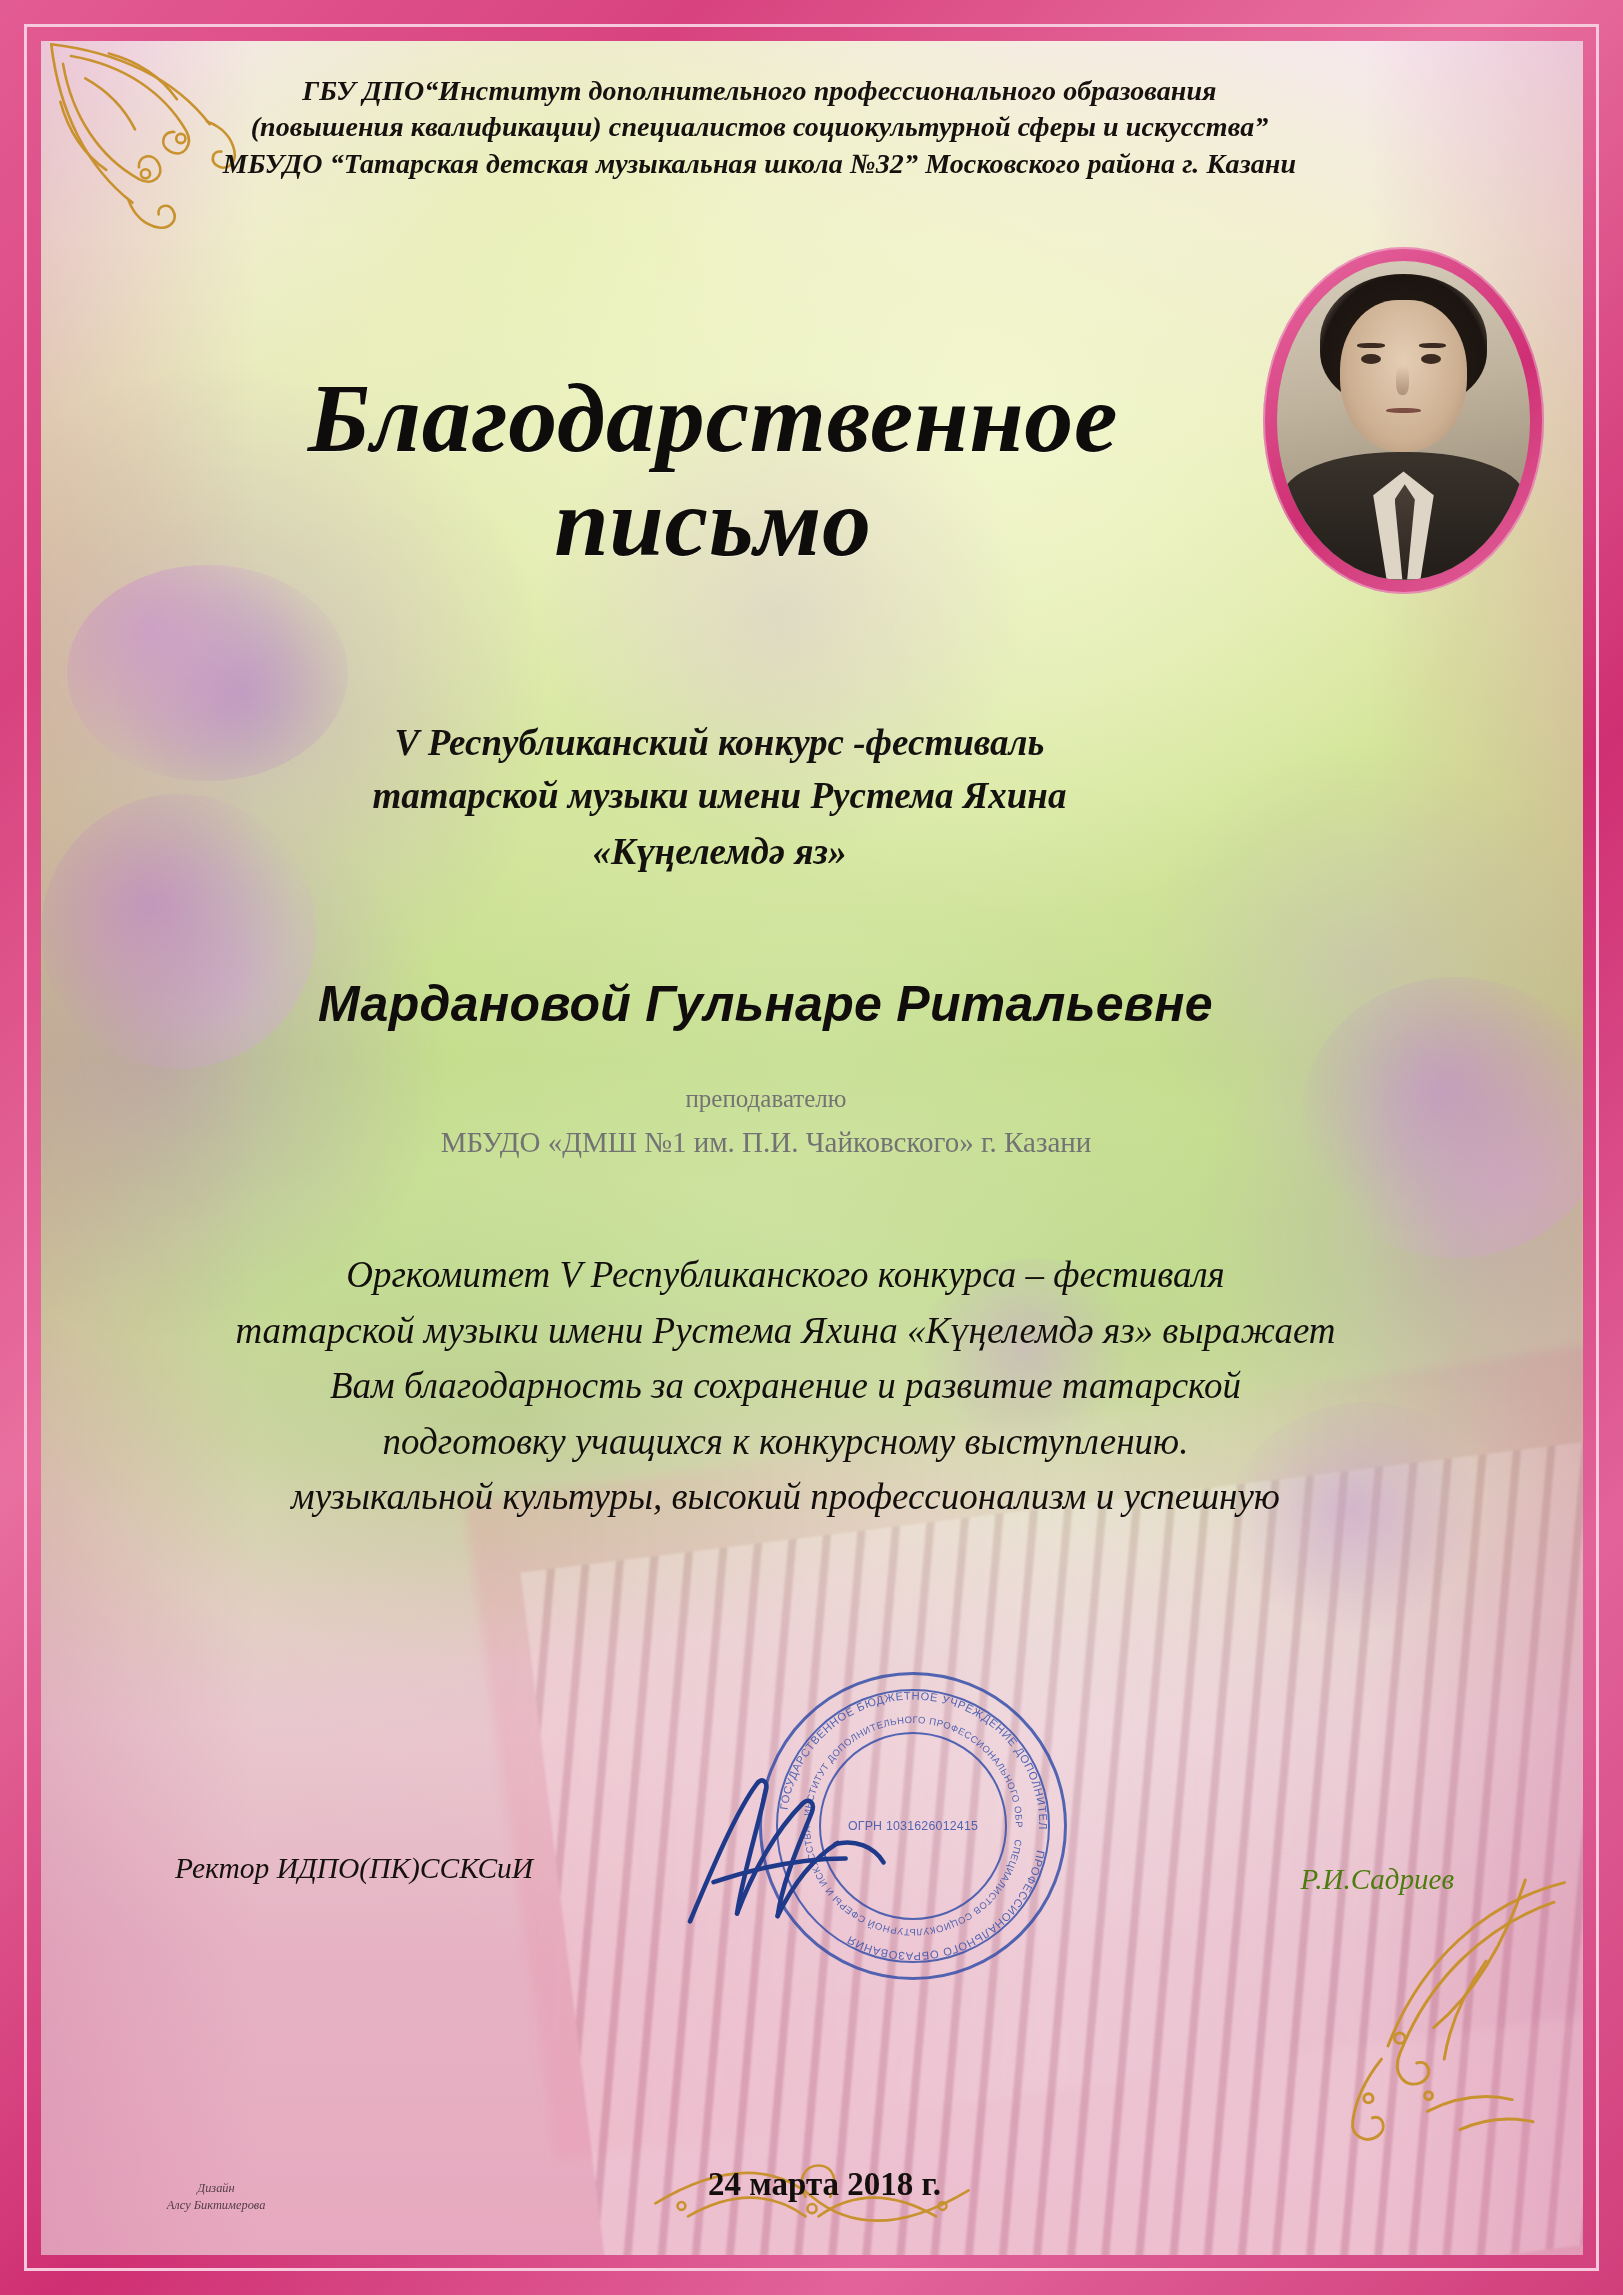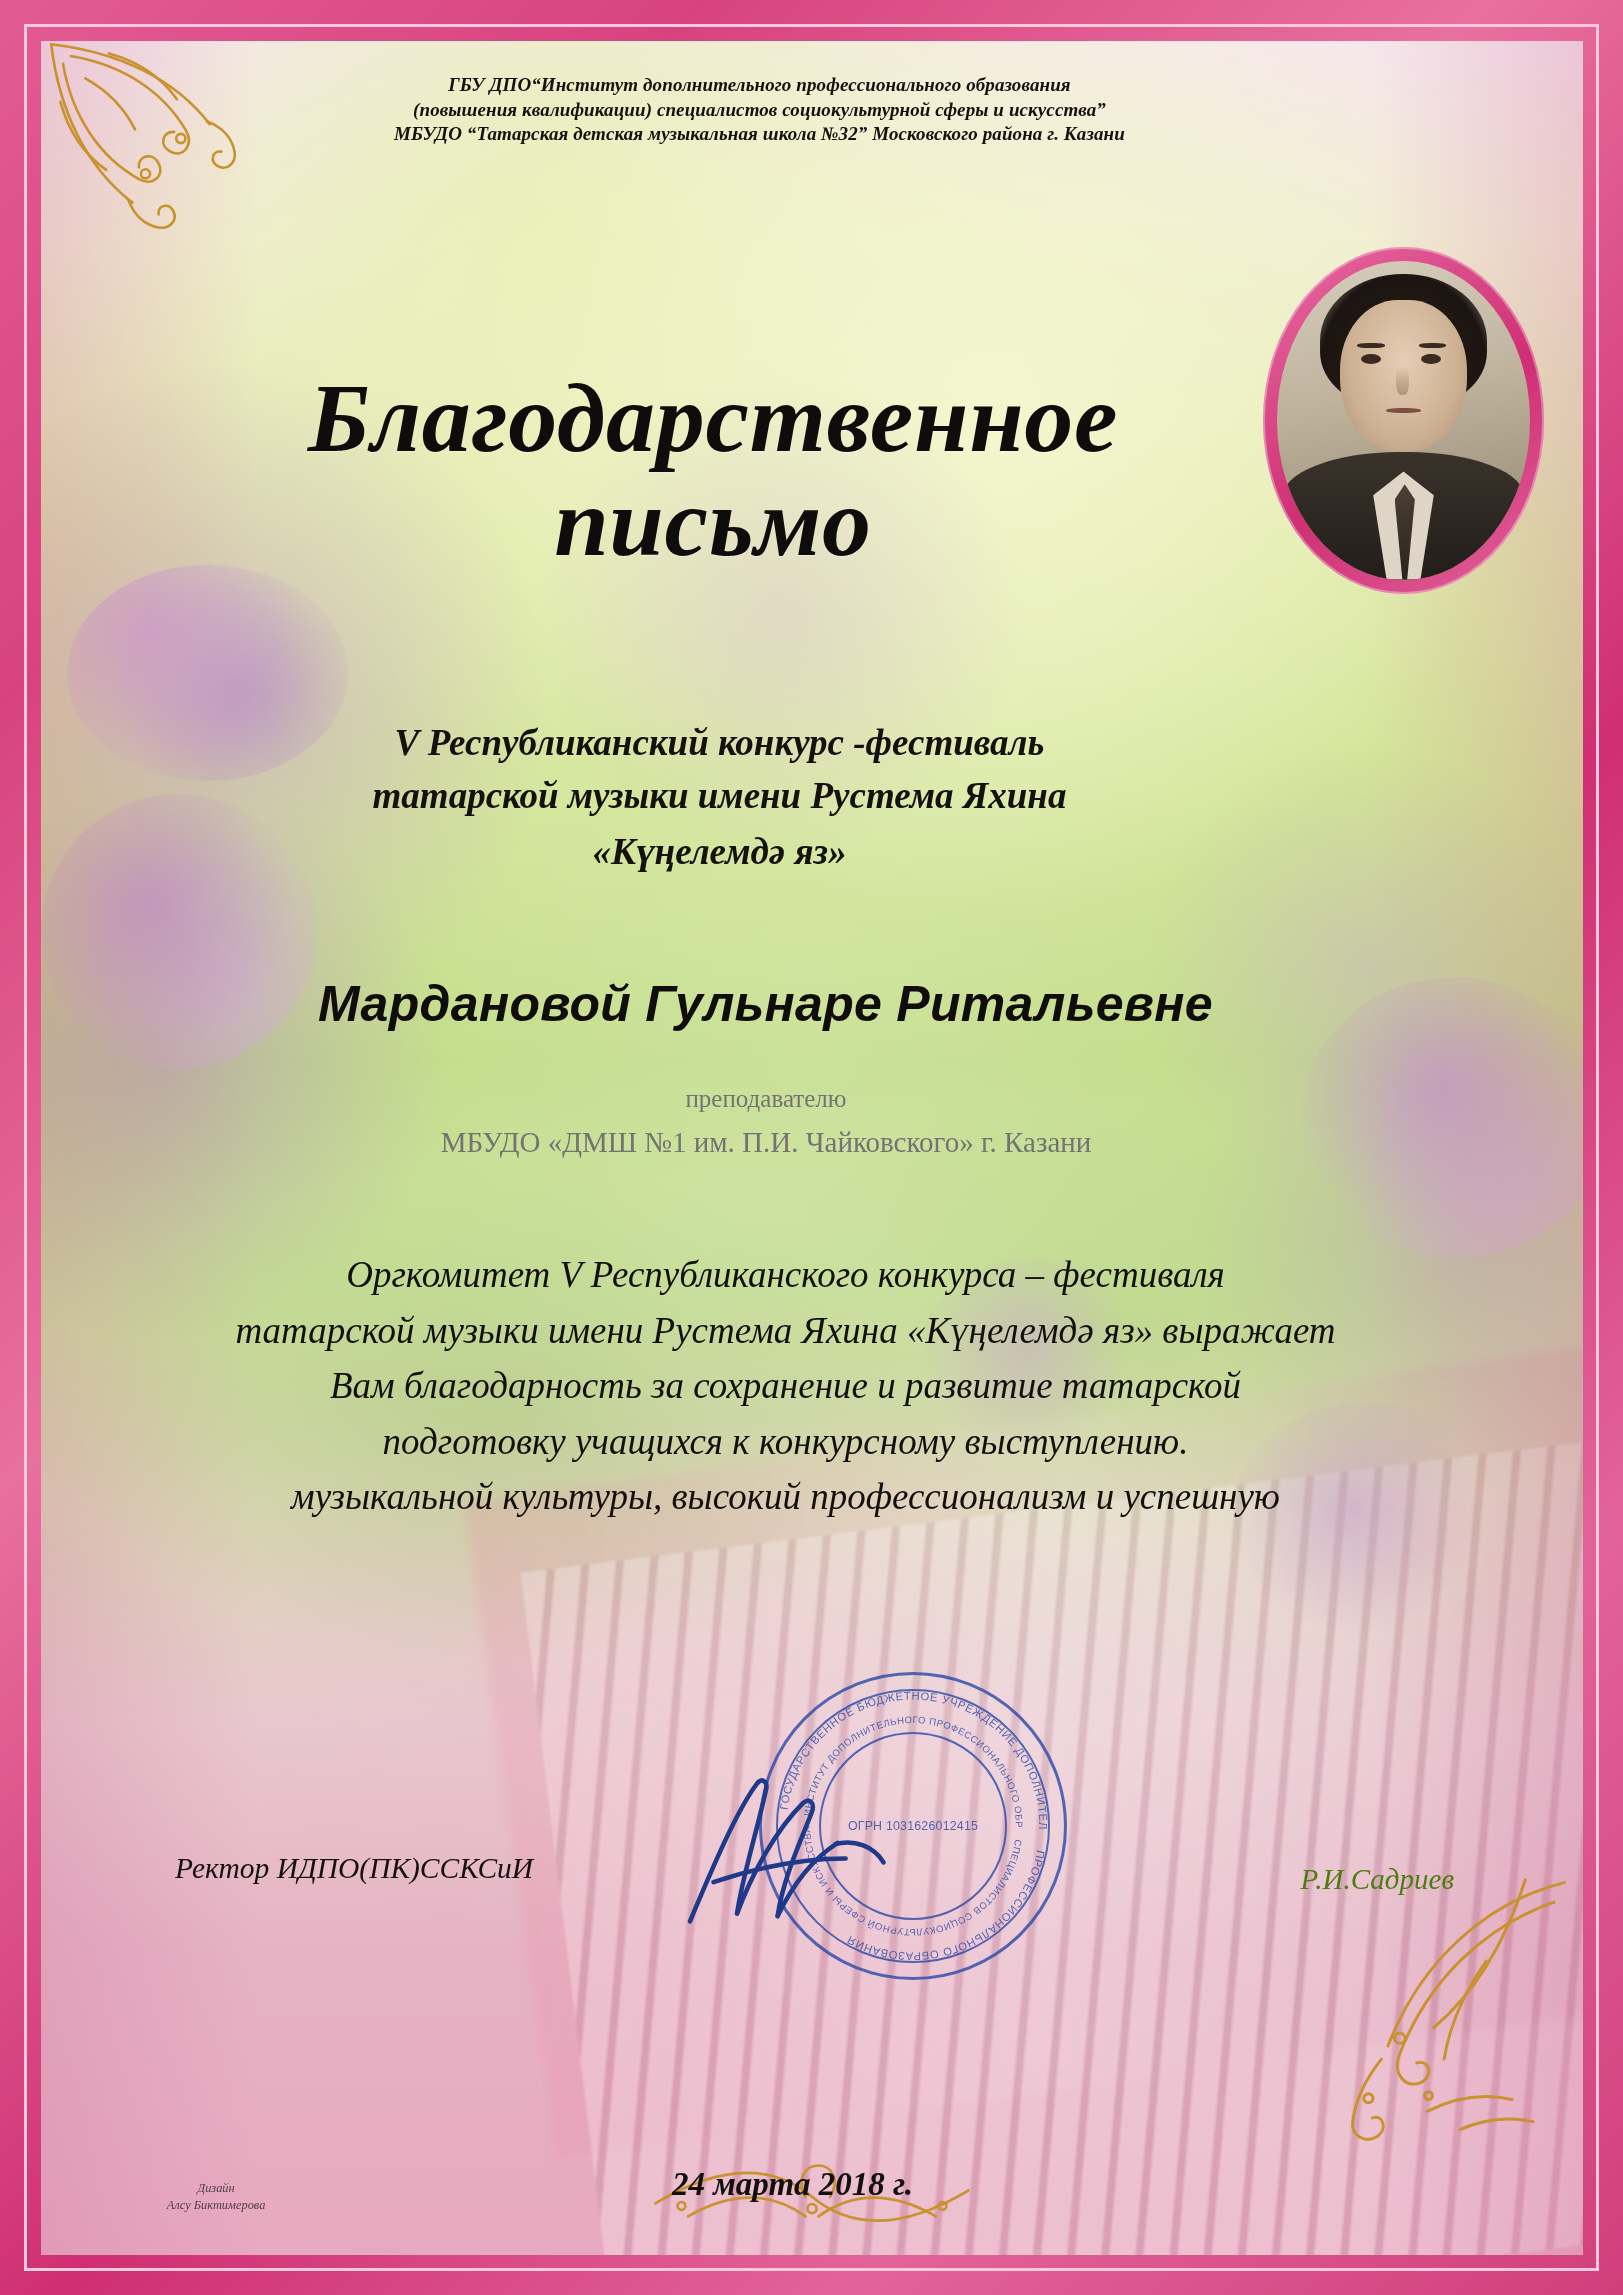"ГБУ ДПО“Институт дополнительного" .header { font-size: 19px -> 28px }
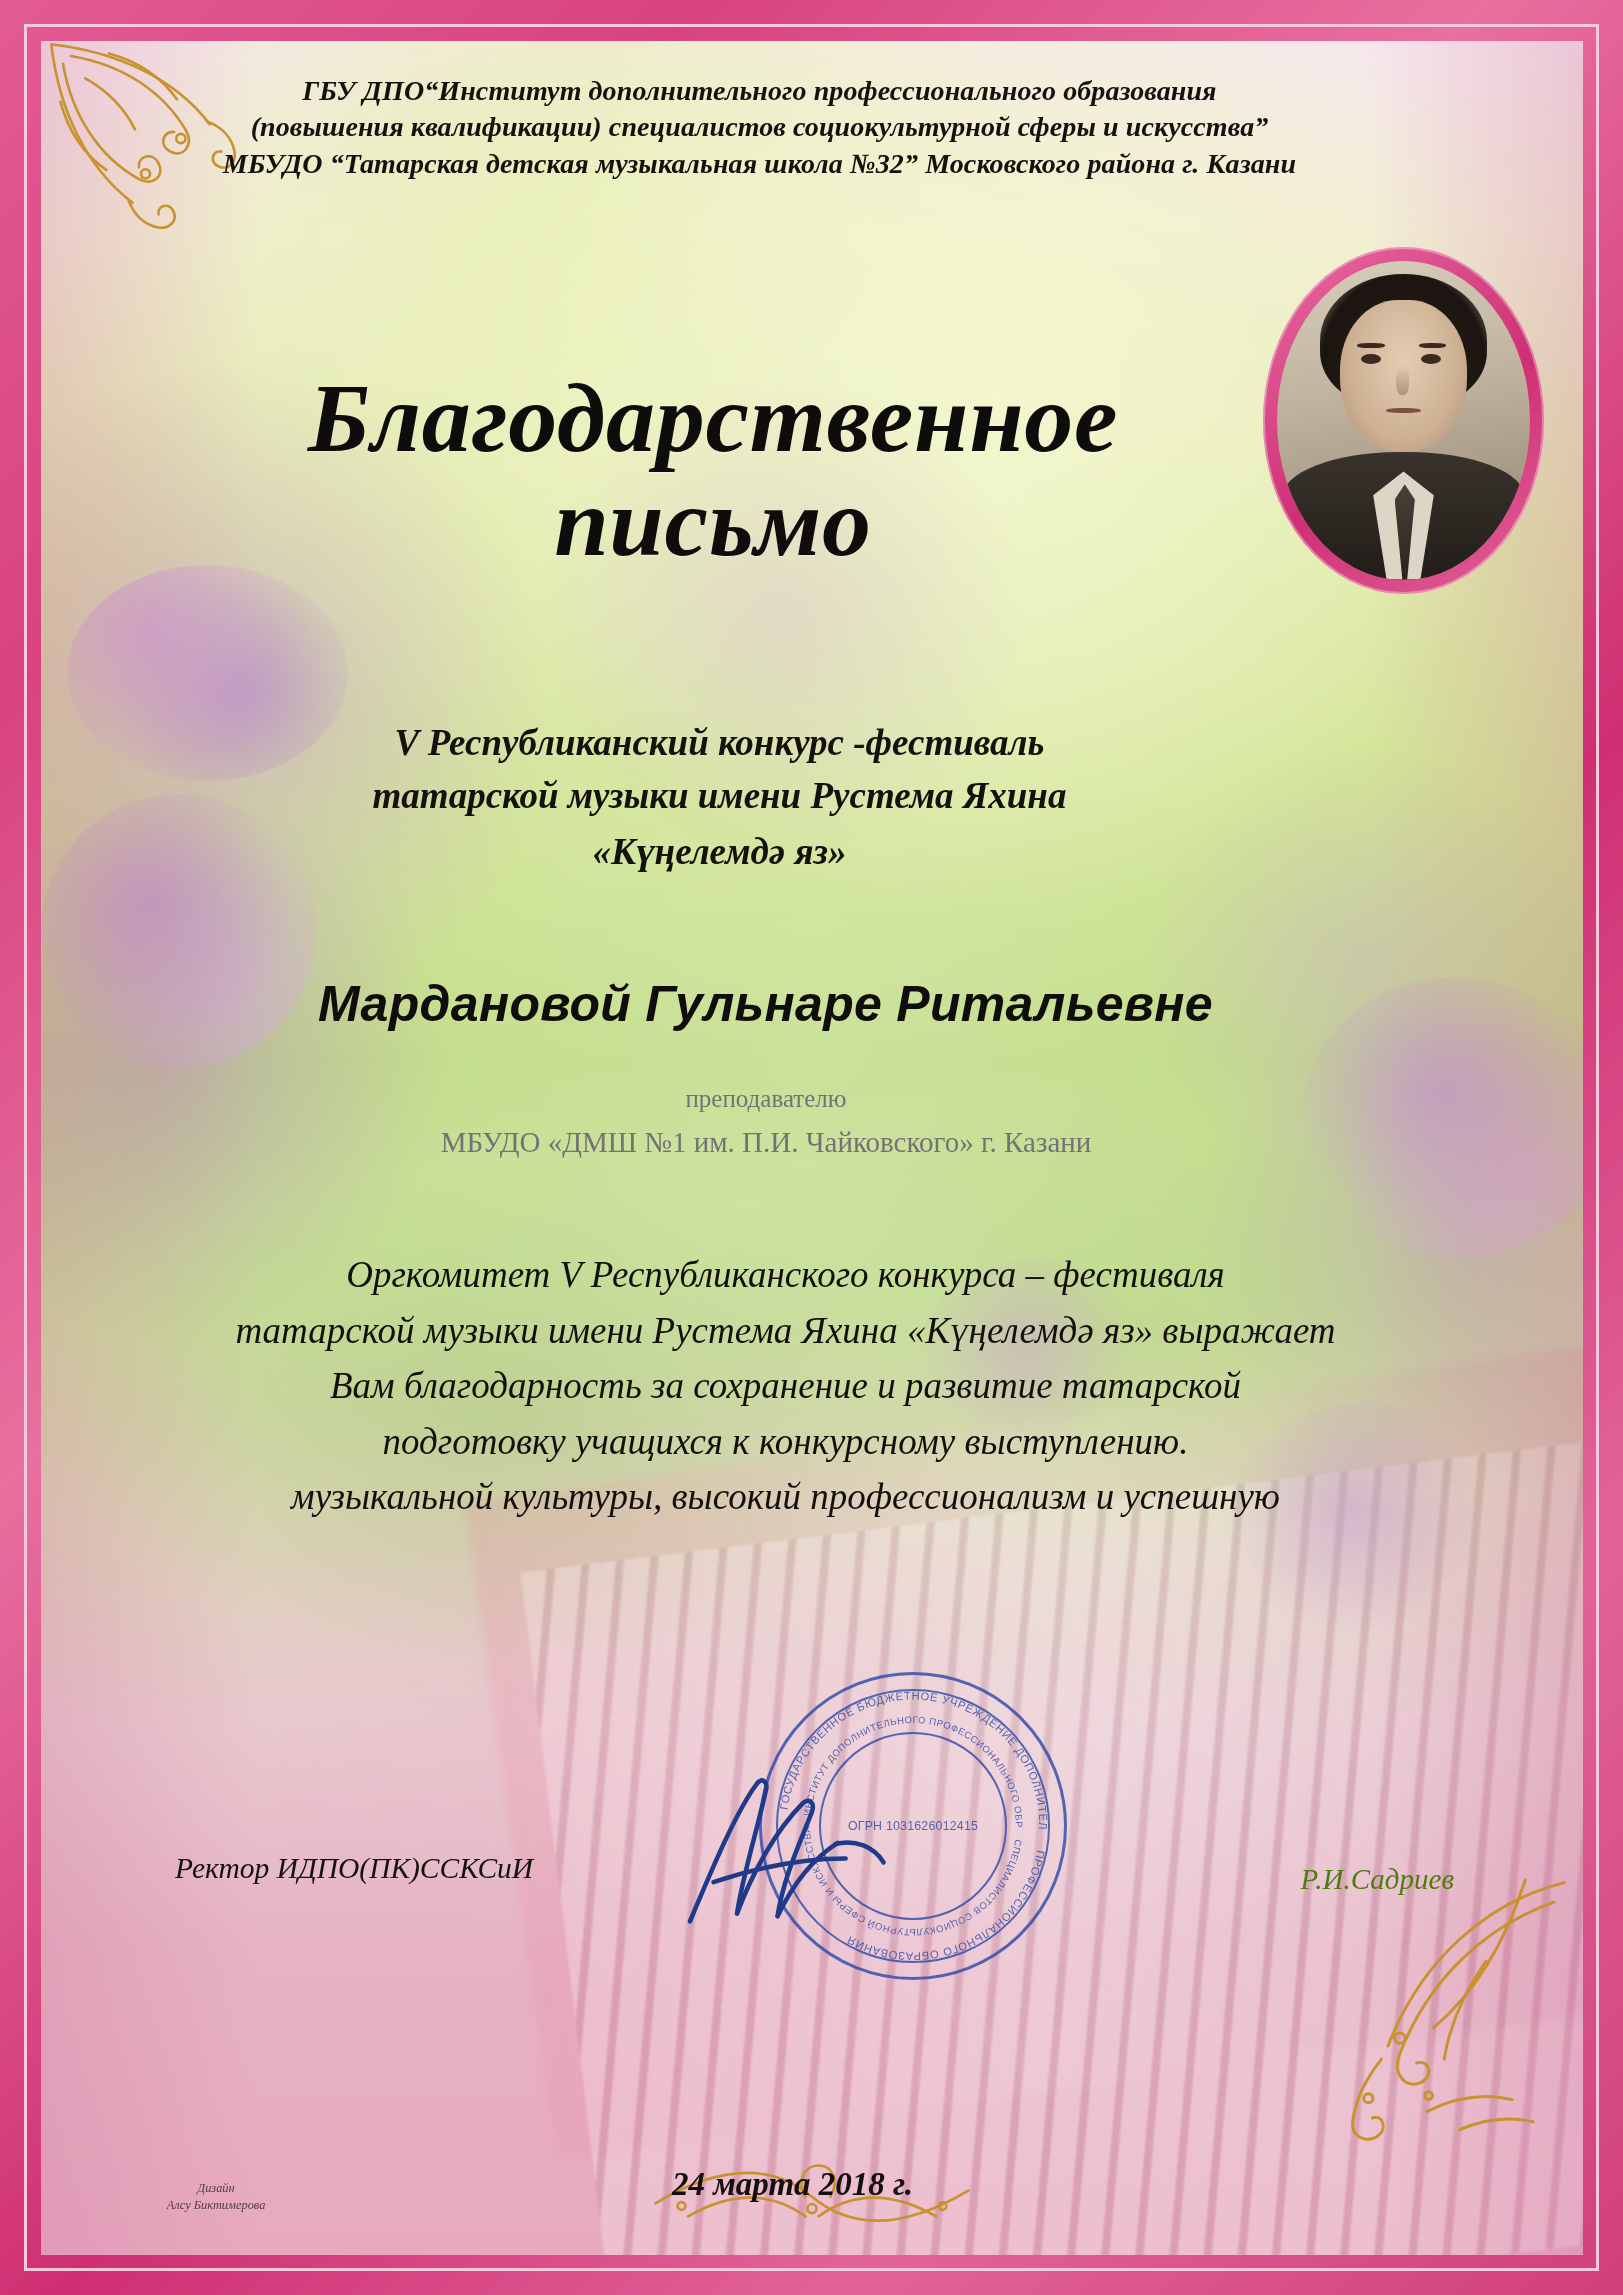"24 марта 2018 г." .date { font-style: italic -> none; left: 465px -> 497px }
